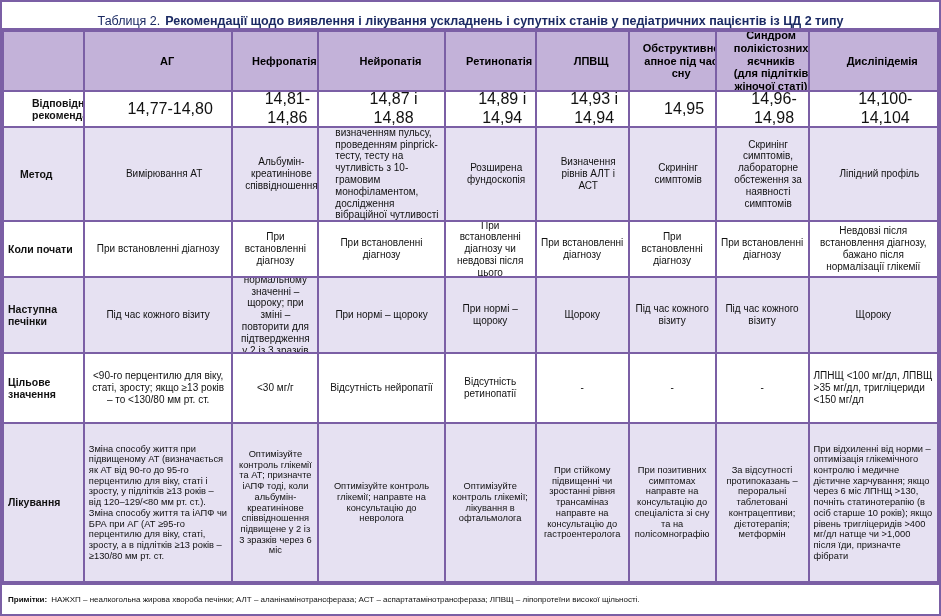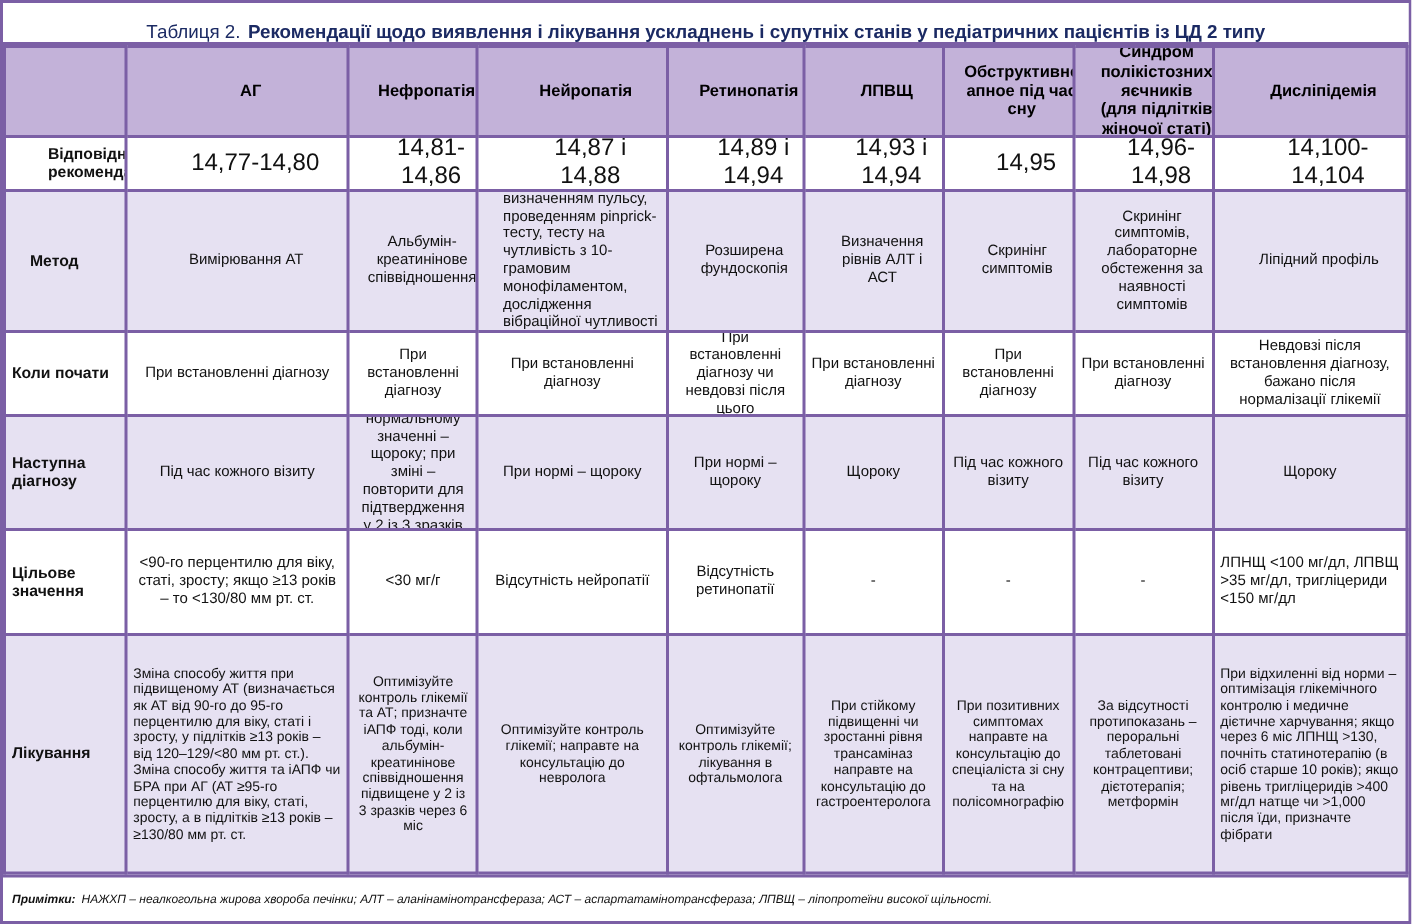"Наступна діагнозу" div.cell { text: діагнозу -> печінки }
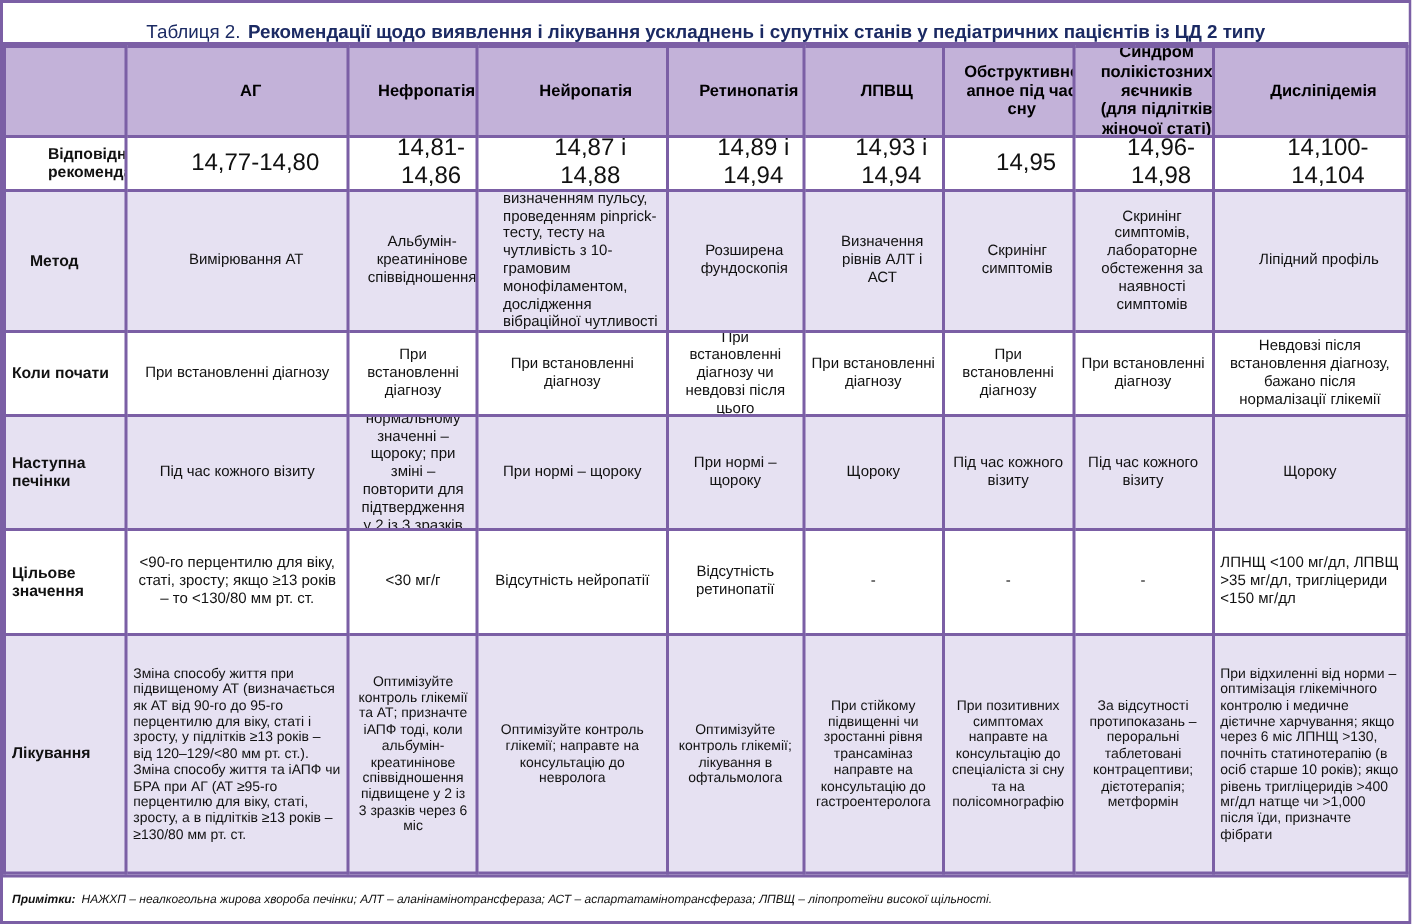"Примітки:" .footnote { font-style: italic -> none }
